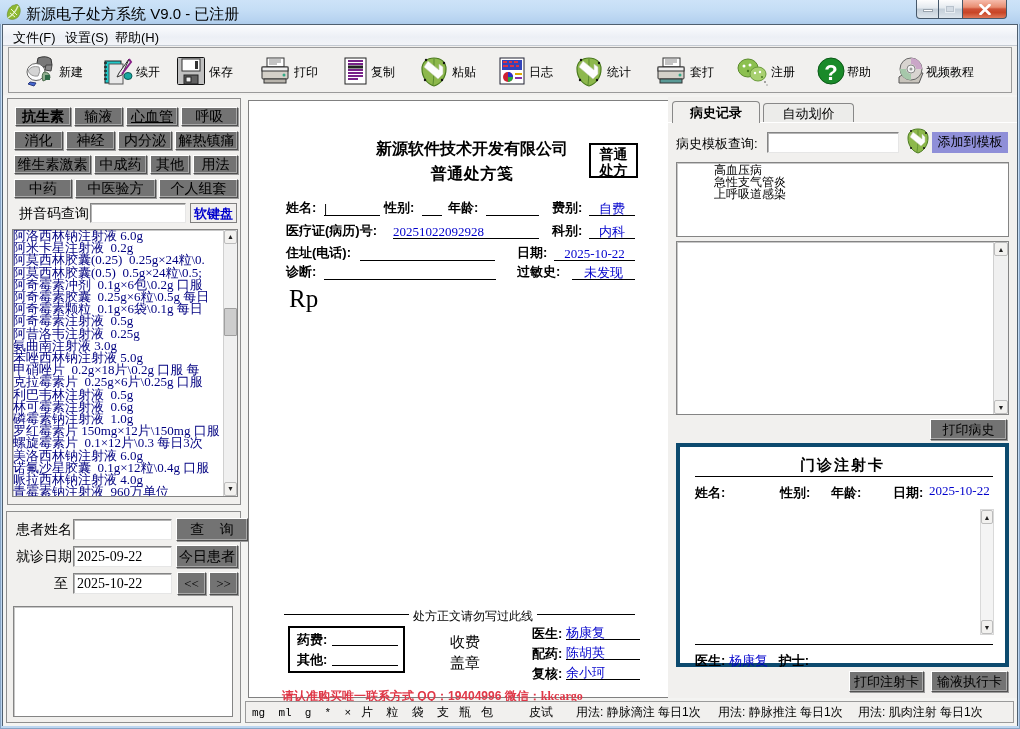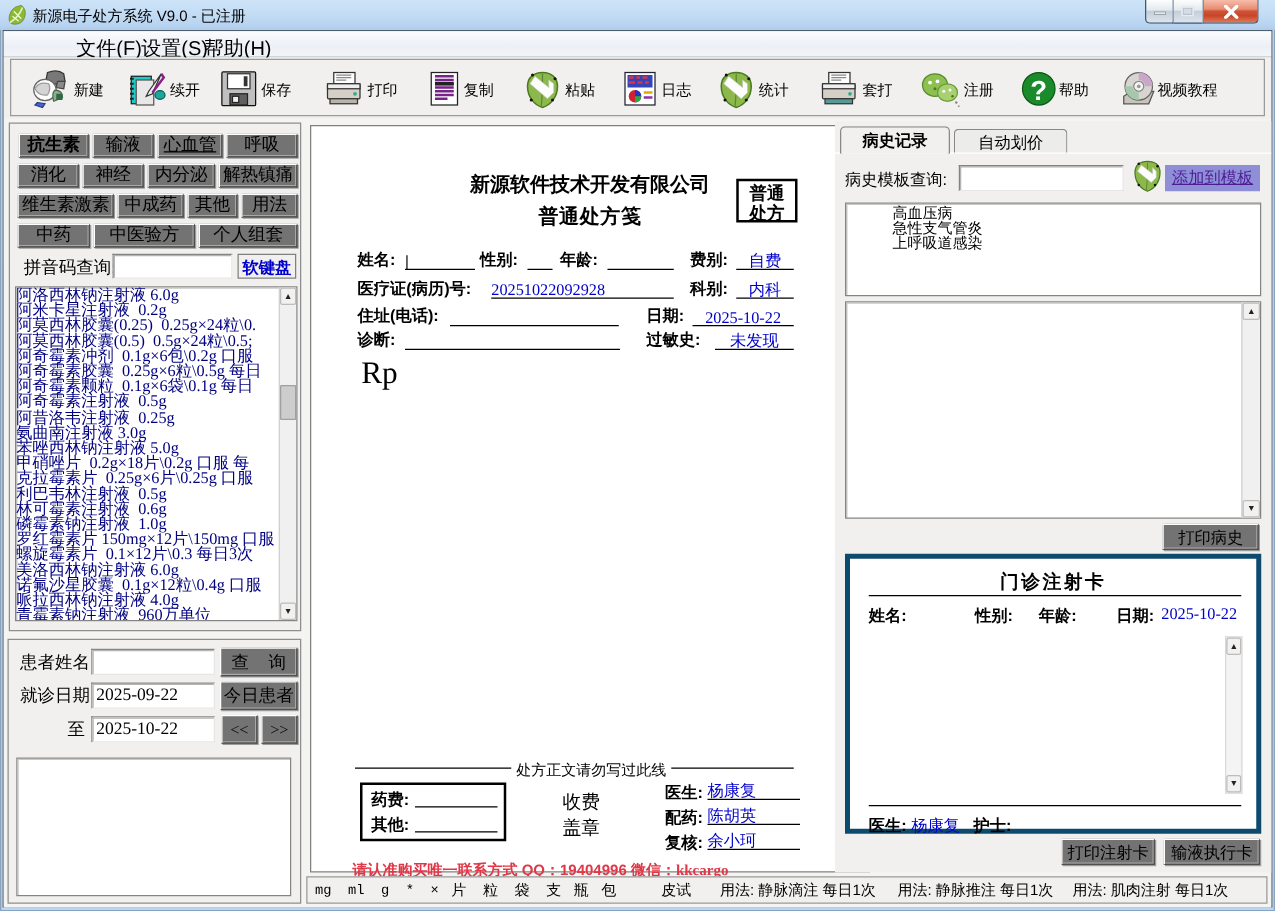"新源电子处方系统 V9.0 - 已注册" #title-text { font-size: 12px -> 15px }
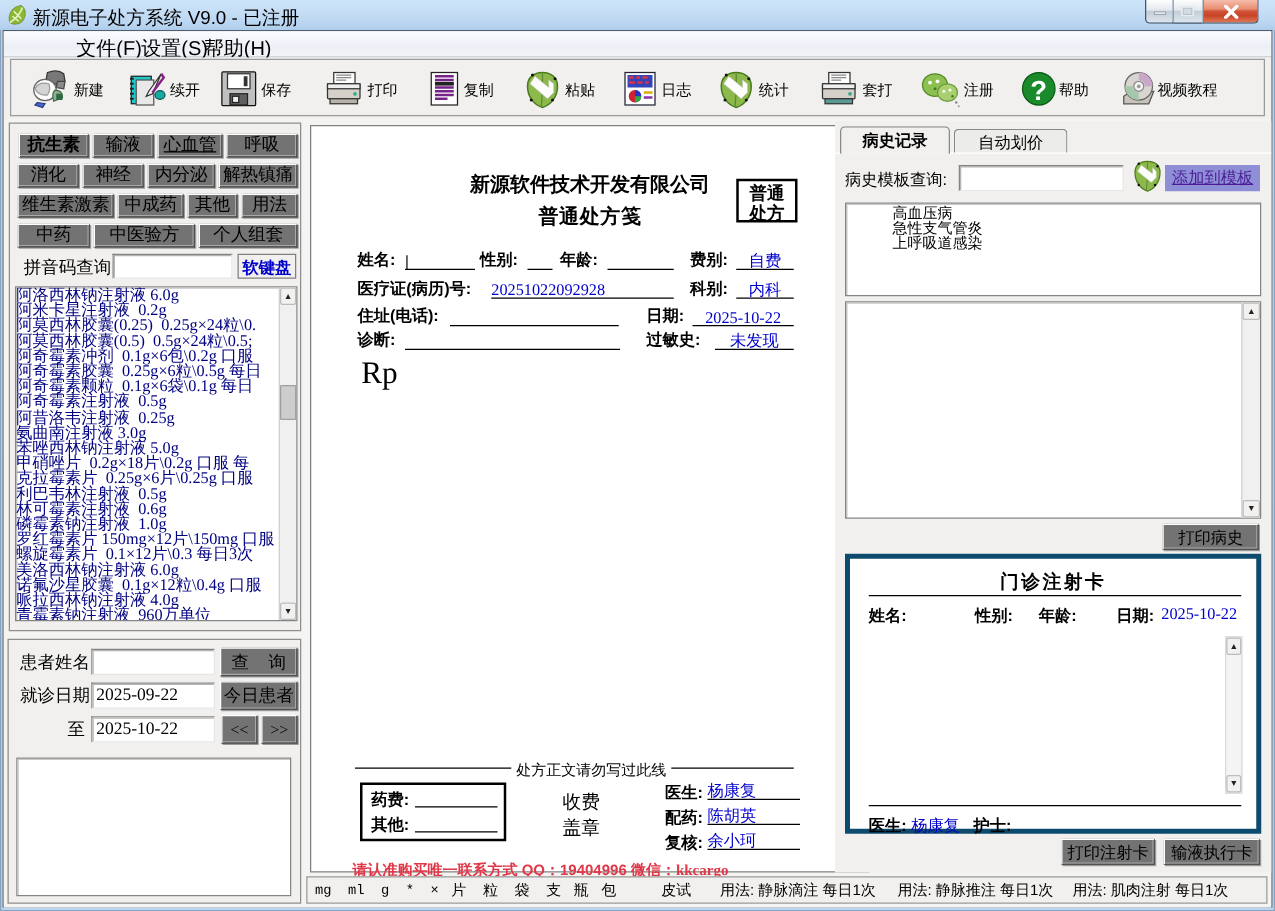"文件(F)" .menuitem { font-size: 16px -> 13px; margin-left: 48px -> none }
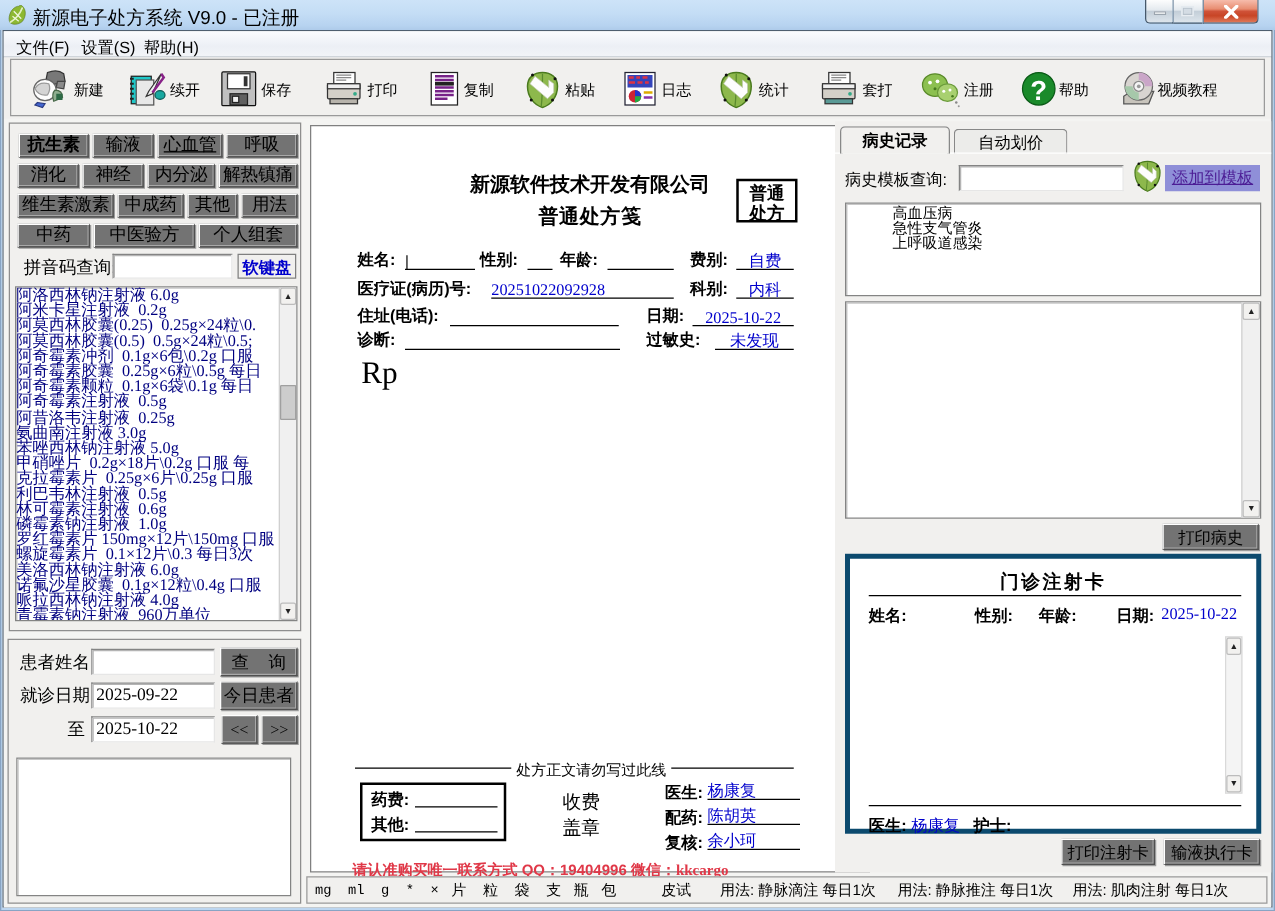"添加到模板" span { color: #4c1d95 -> #000000; text-decoration: underline -> none }
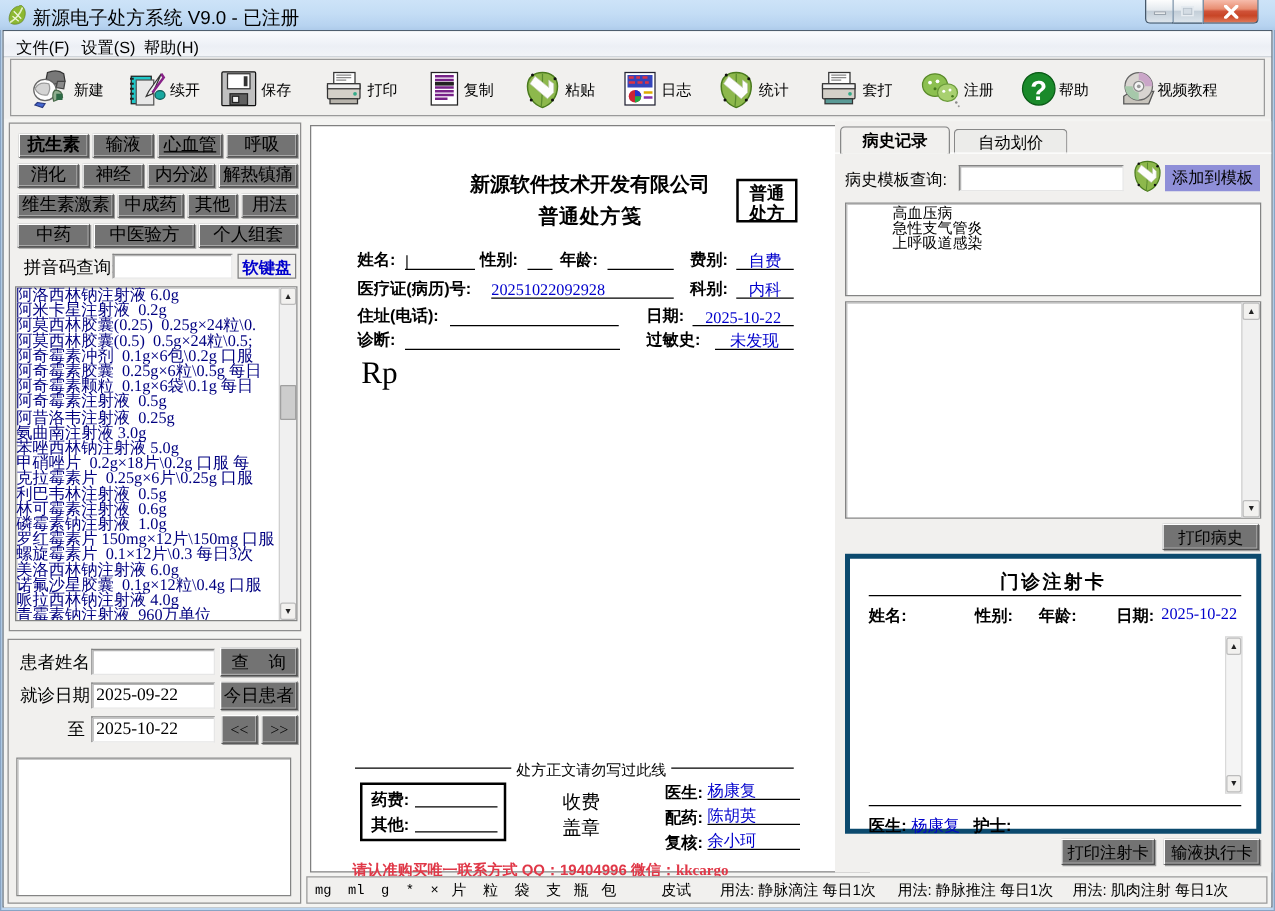"查 询" div.btn3d { width: 62px -> 72px }
